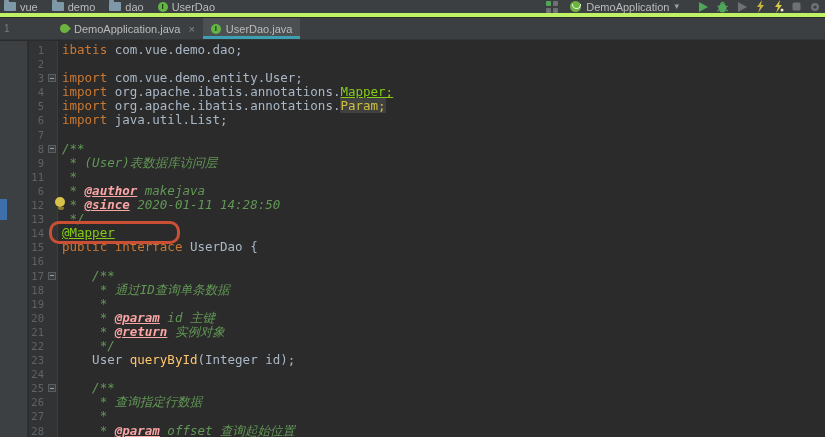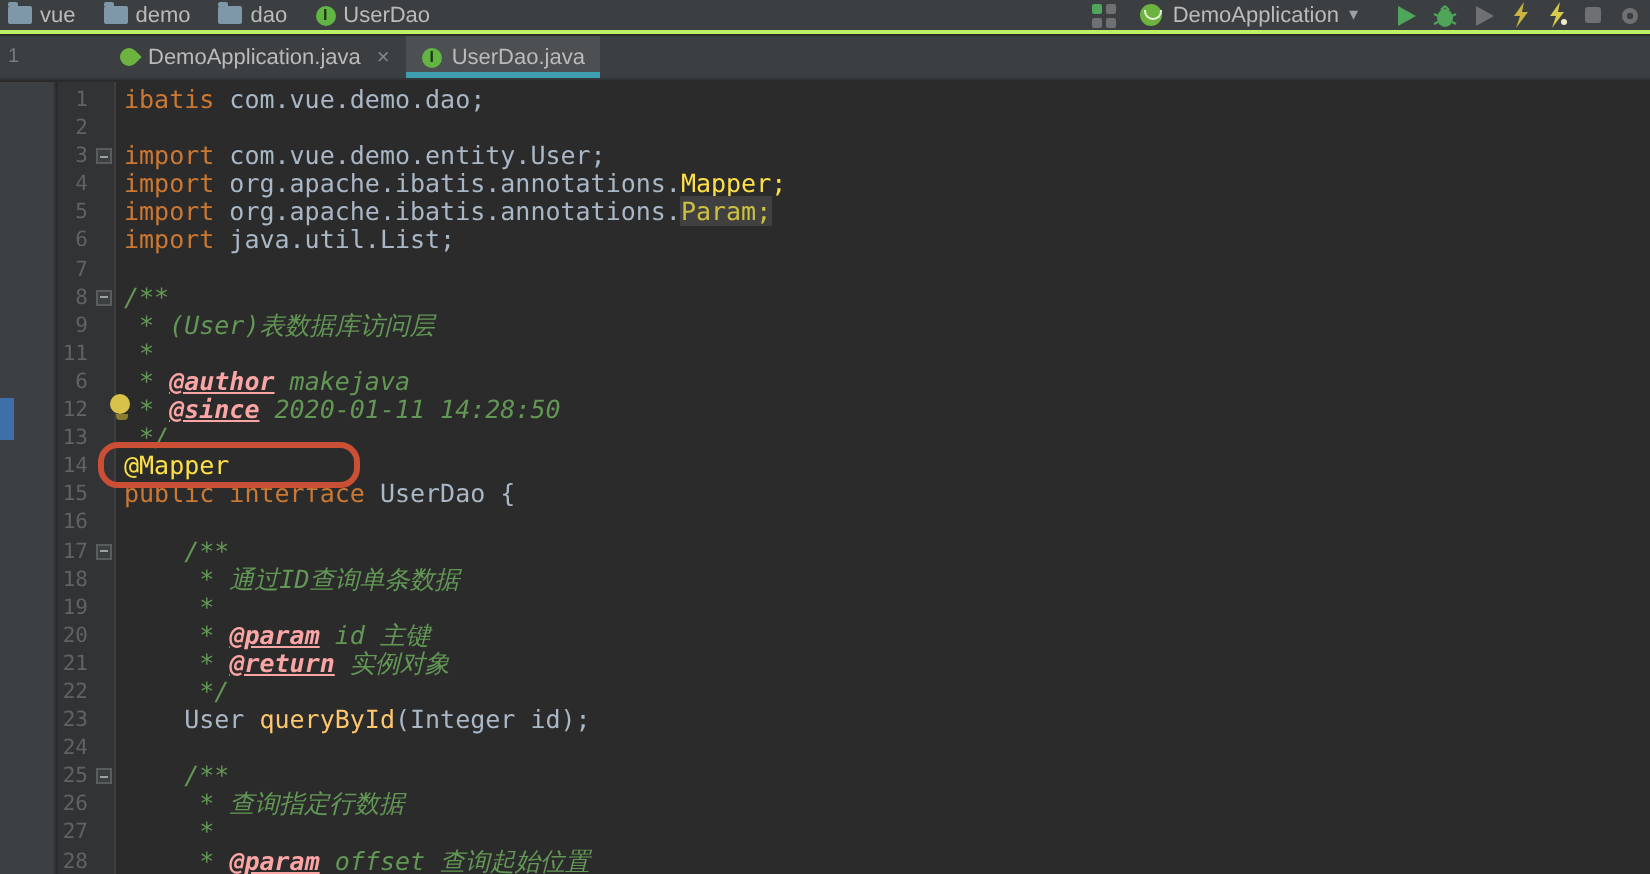"vue" .navbar { border-bottom: 2px solid #bef264 -> 4px solid #bef264 }
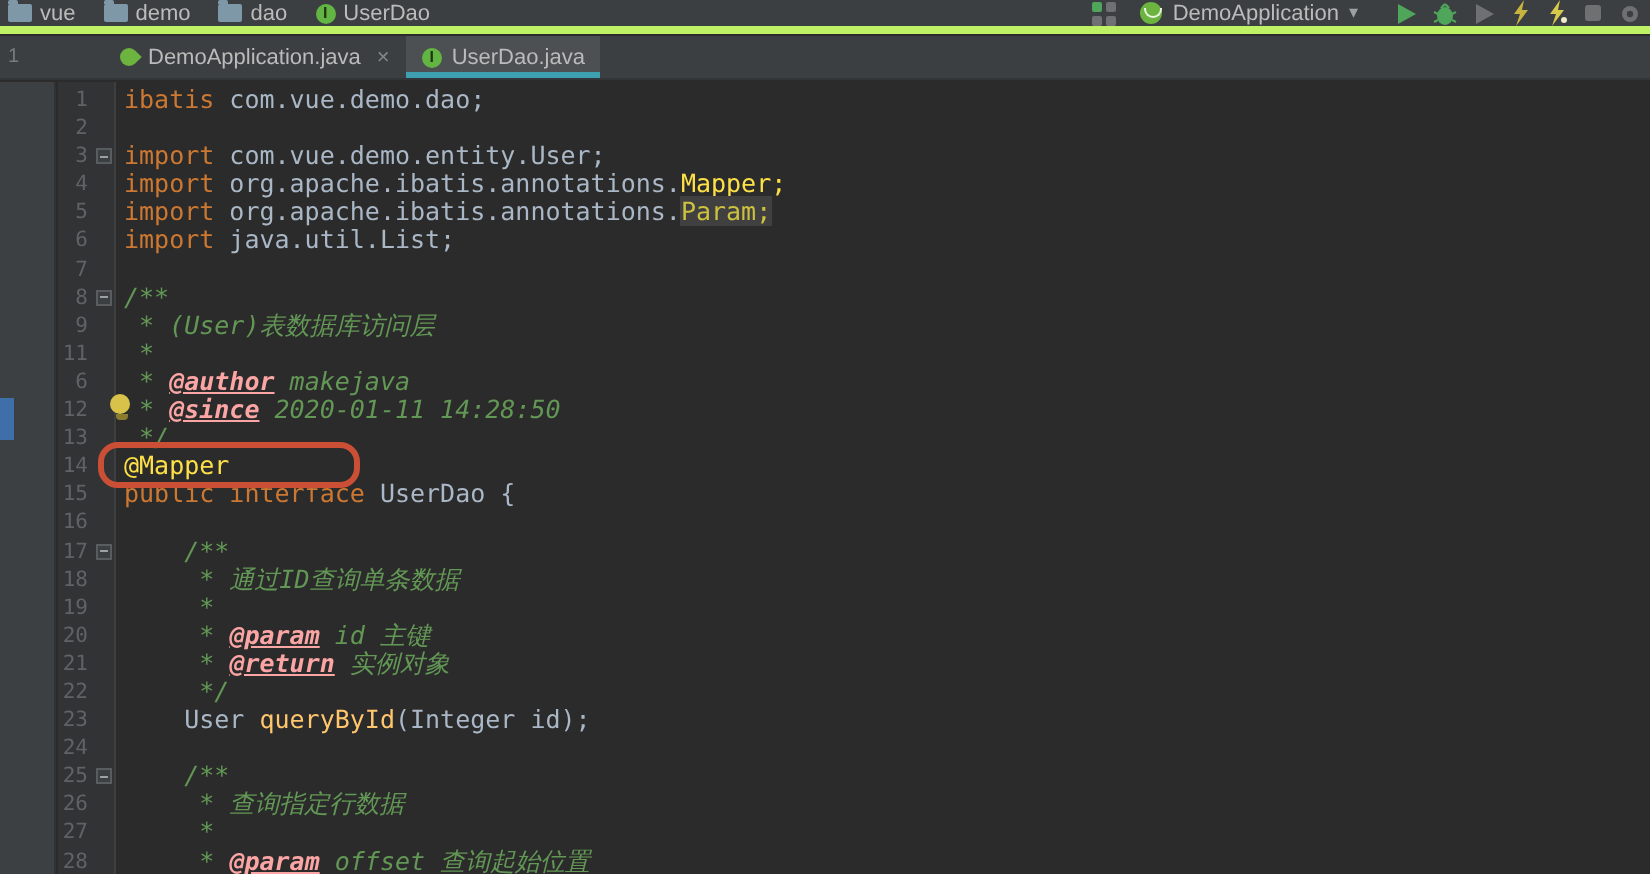"Mapper;" .tk-ann { color: #fde047 -> #84cc16; text-decoration: none -> underline }
